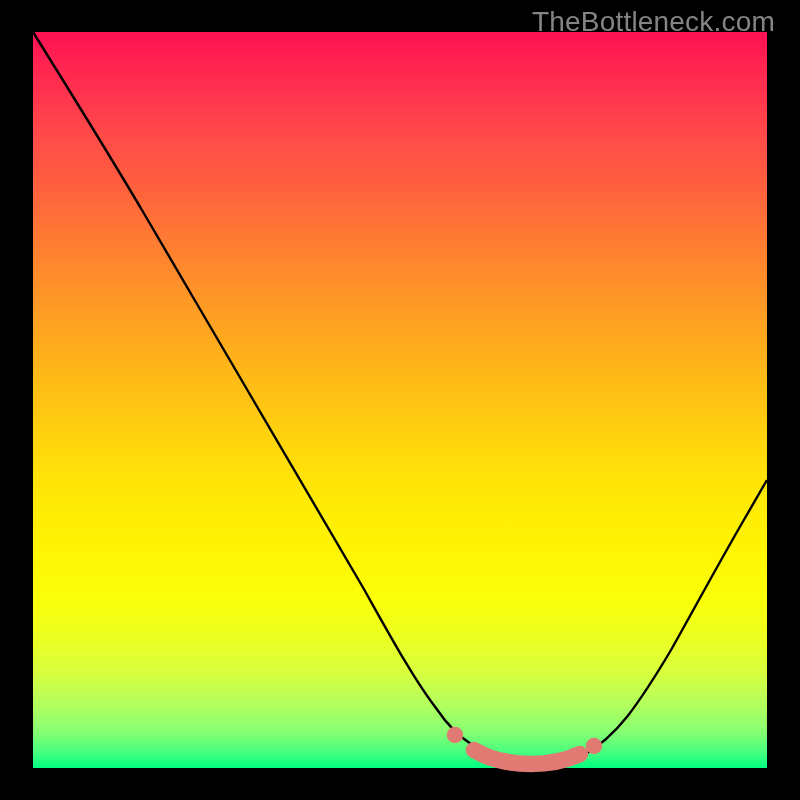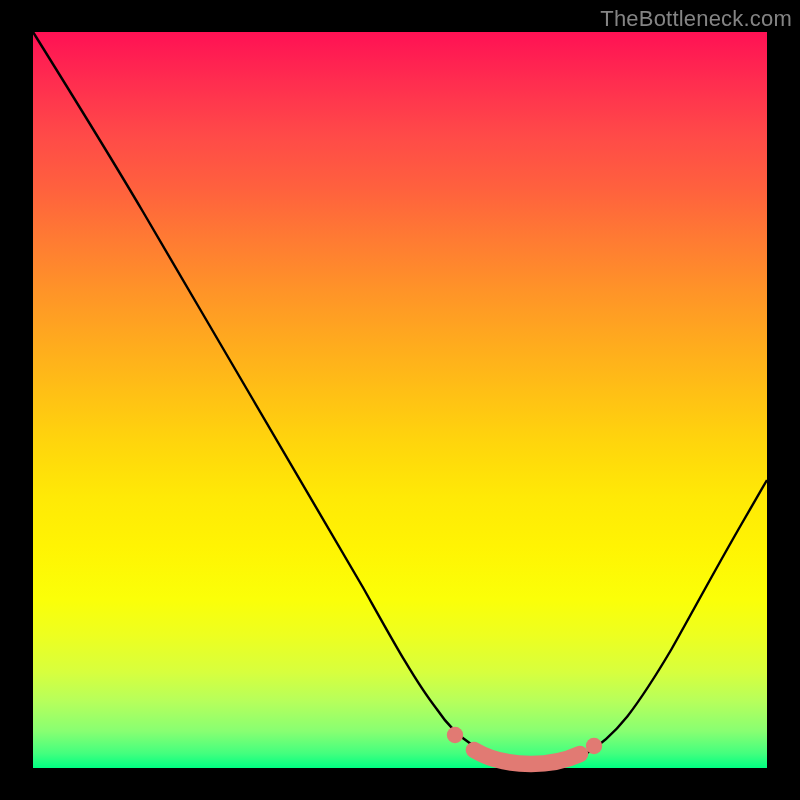"TheBottleneck.com" .watermark { font-size: 22px -> 28px; right: 8px -> 25px }
